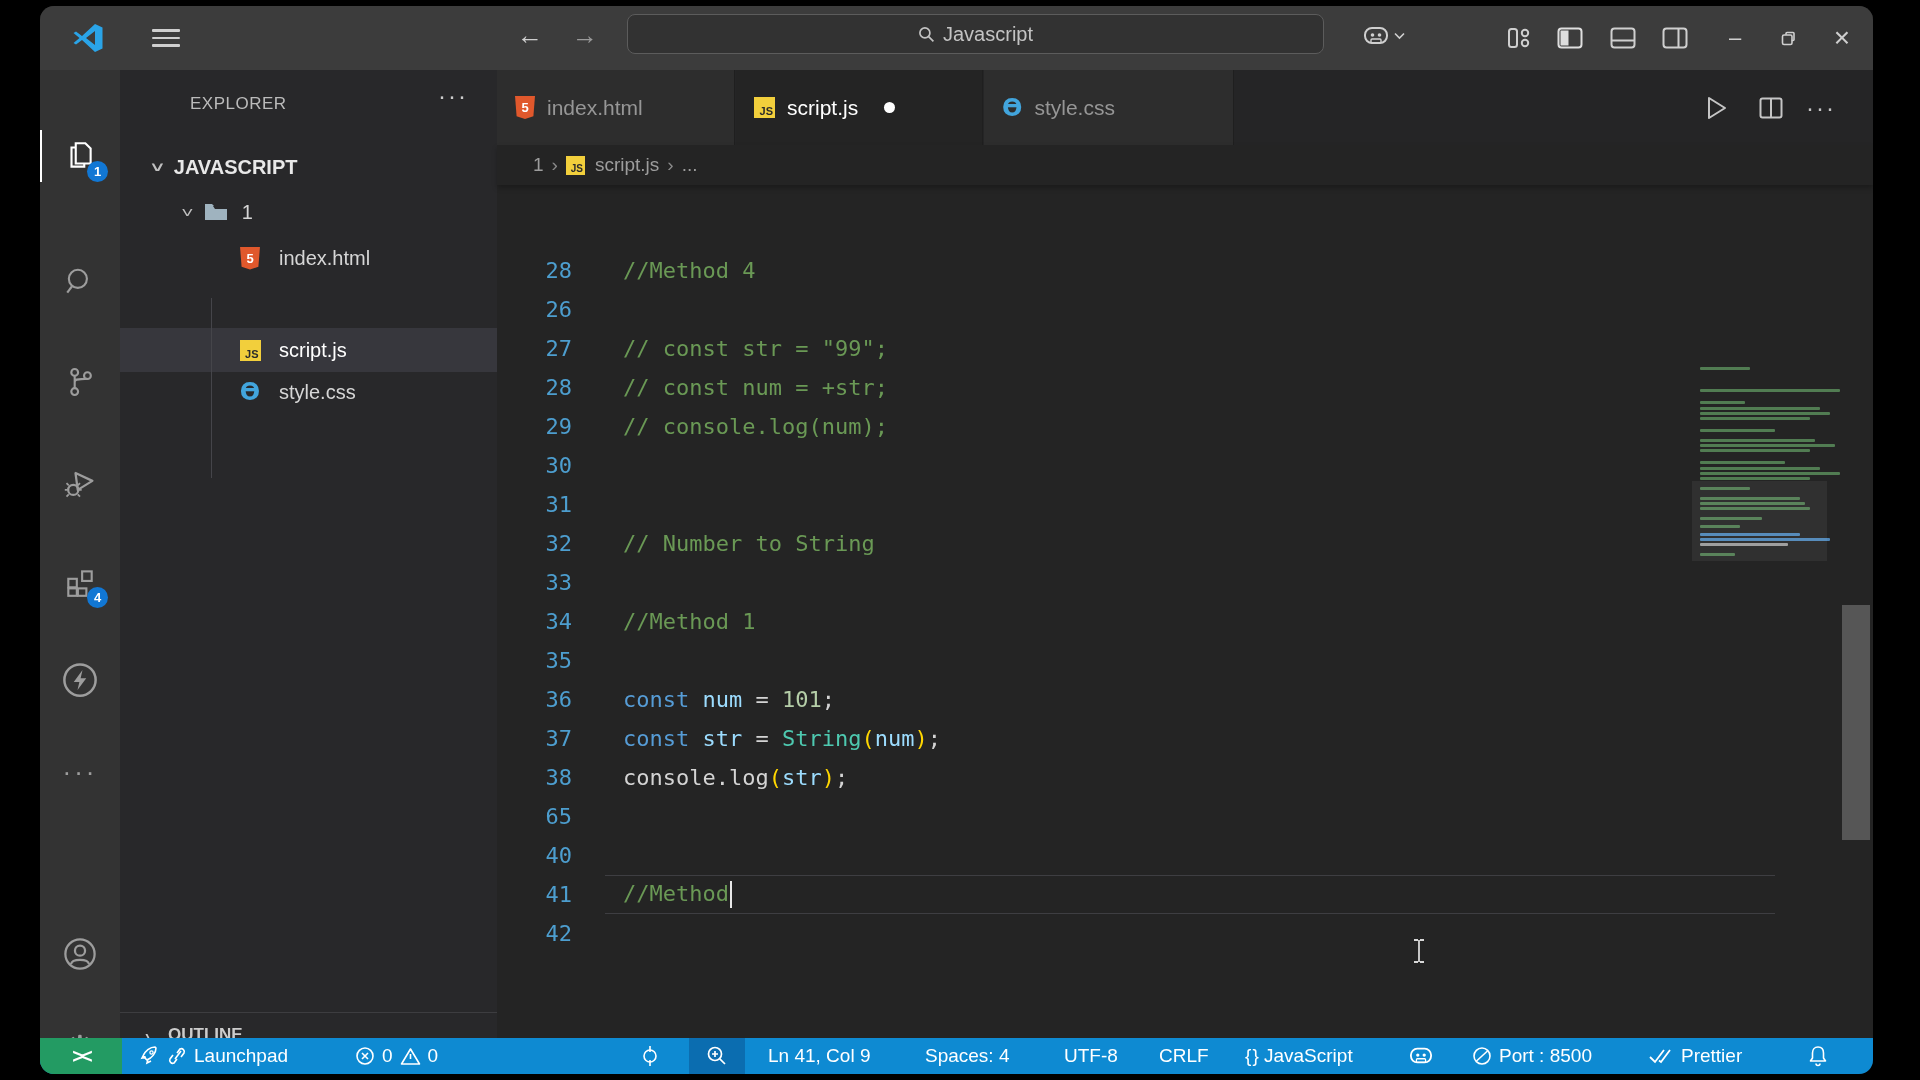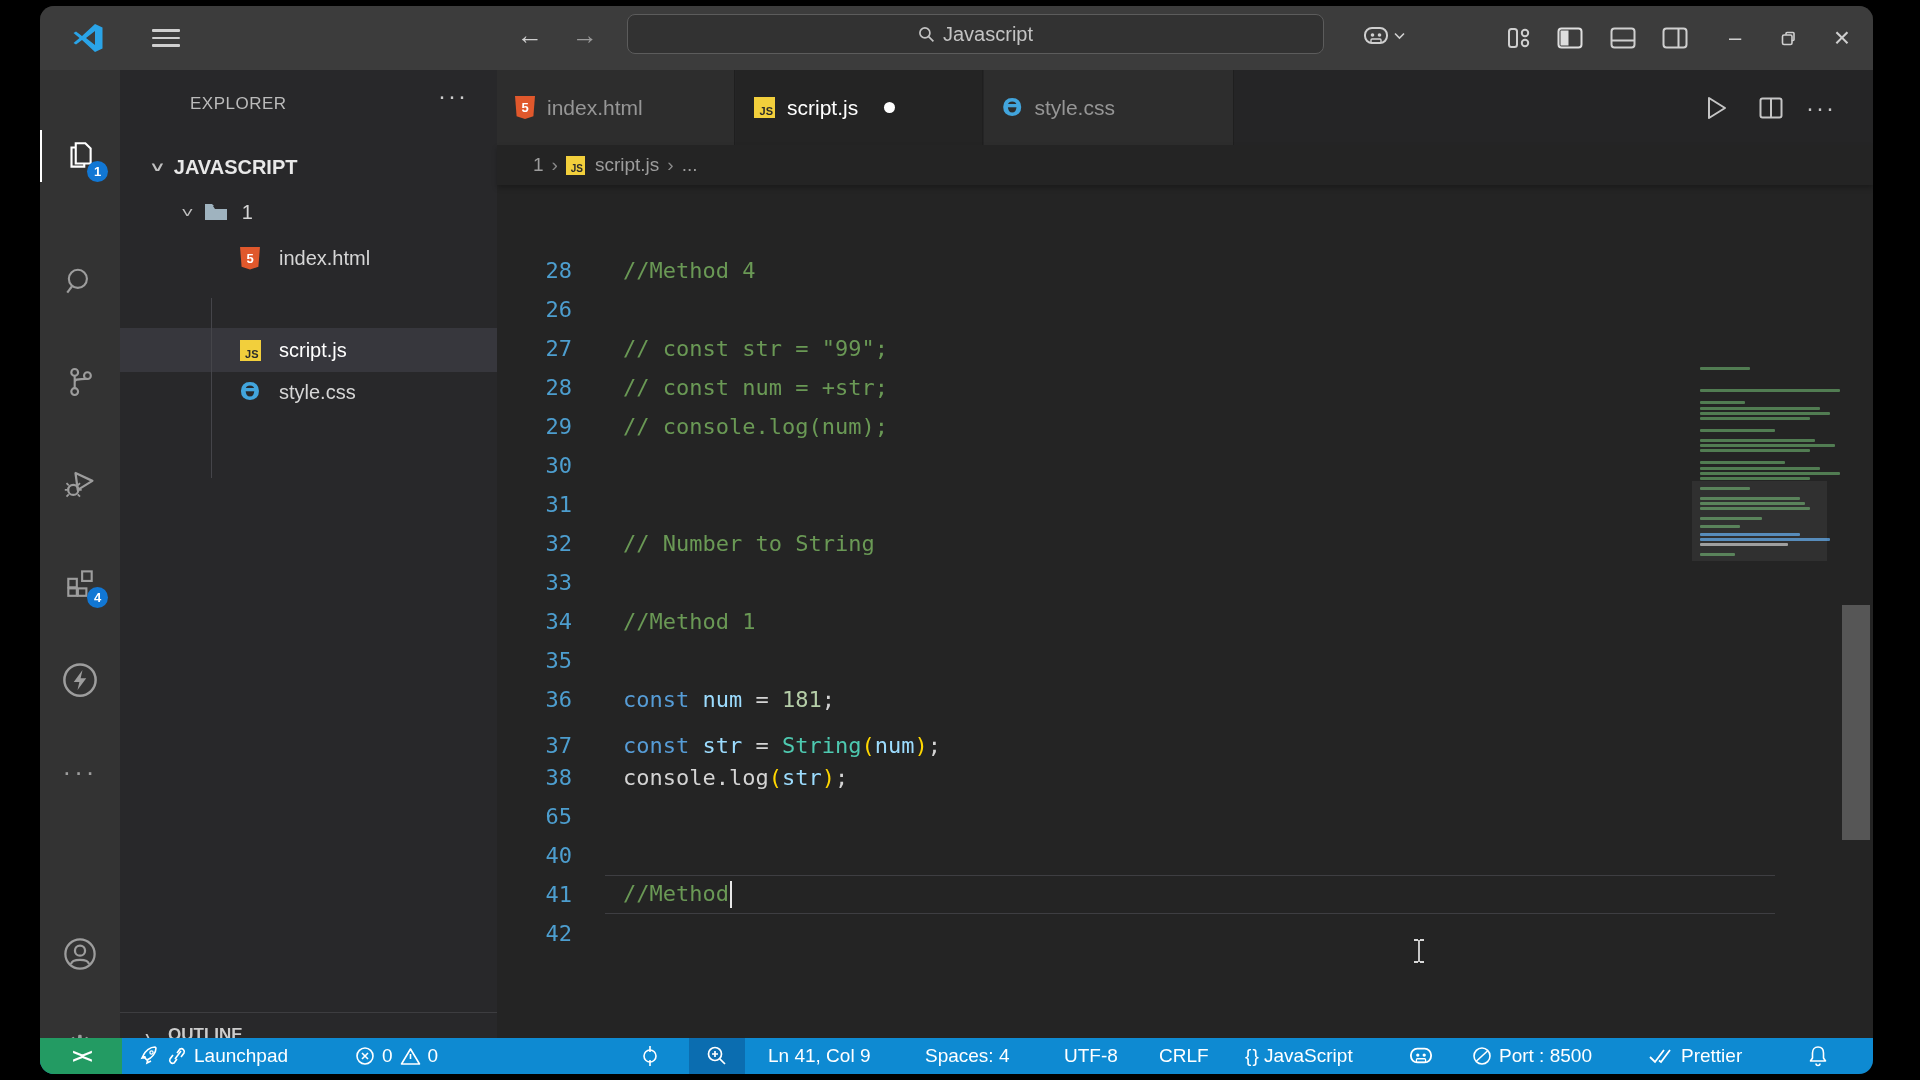"181" span { text: 181 -> 101 }
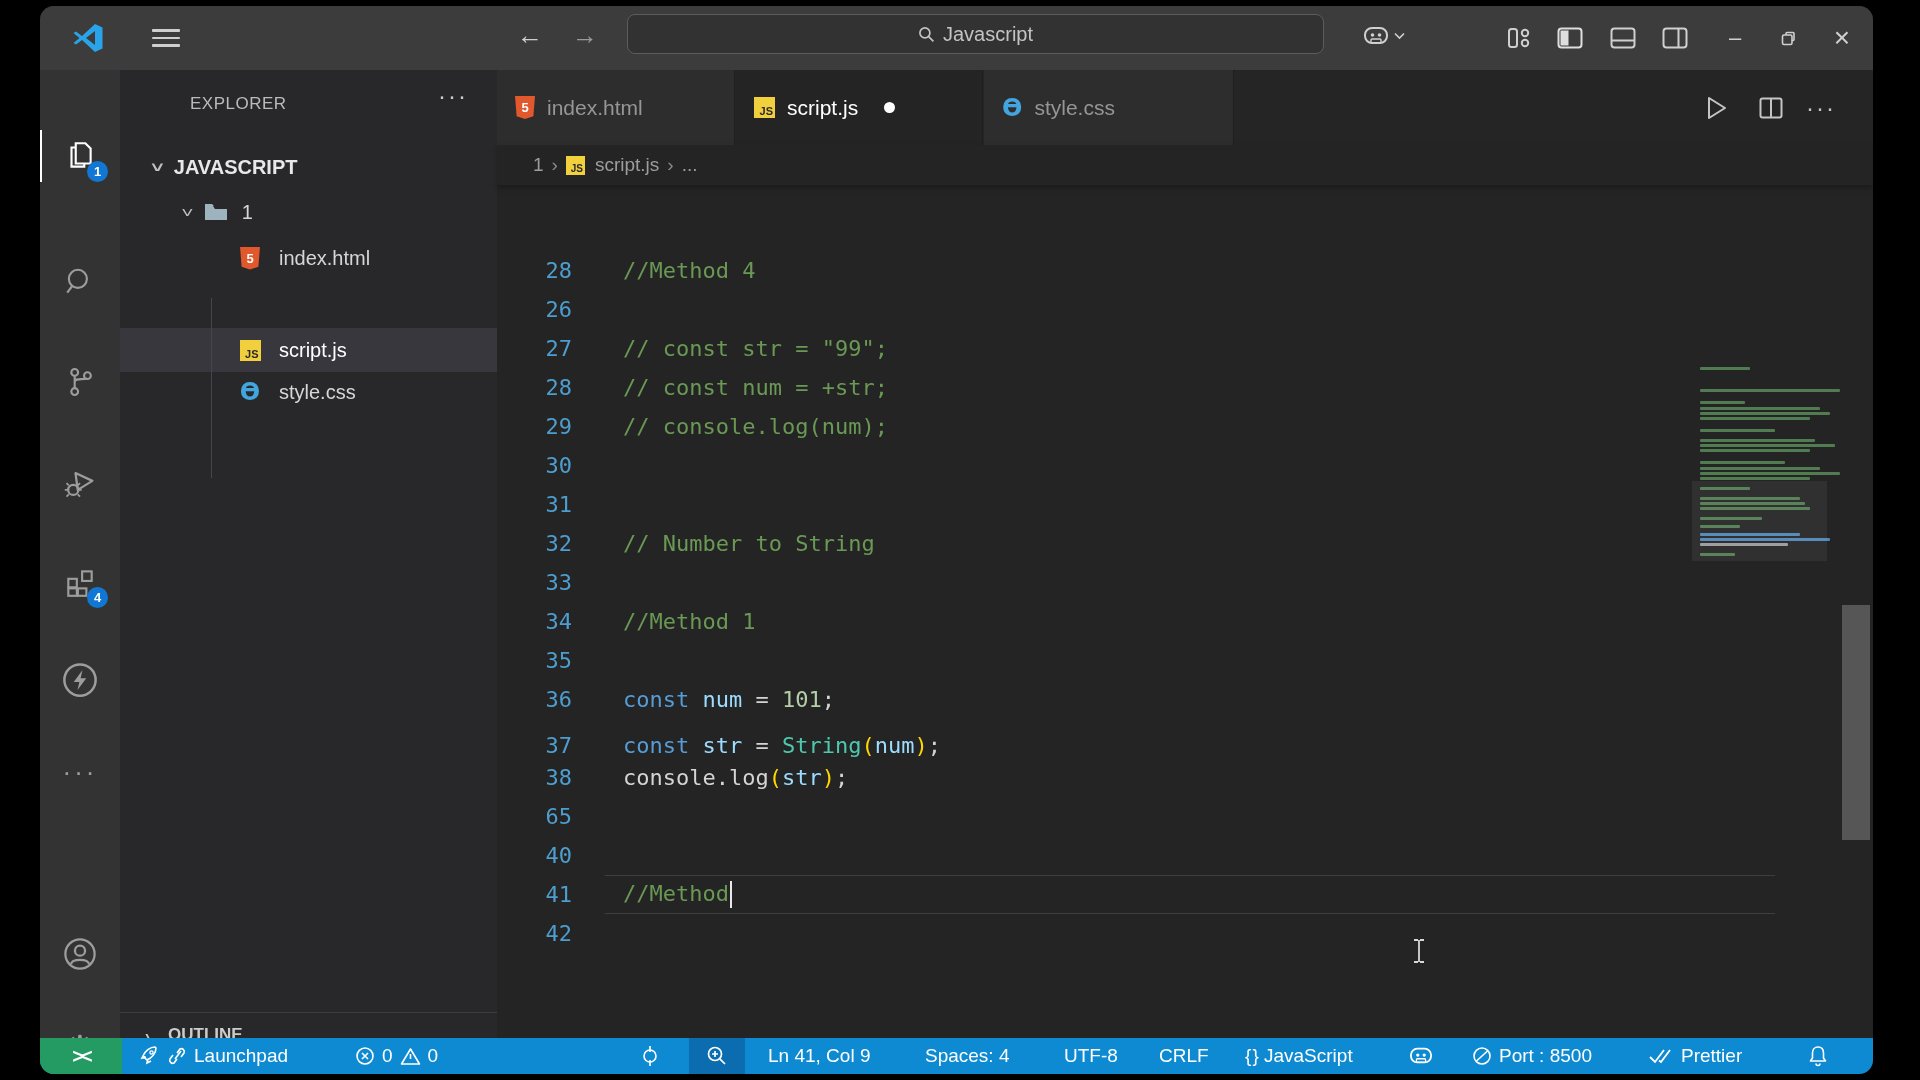"37" div.cl { align-items: flex-end -> none }
